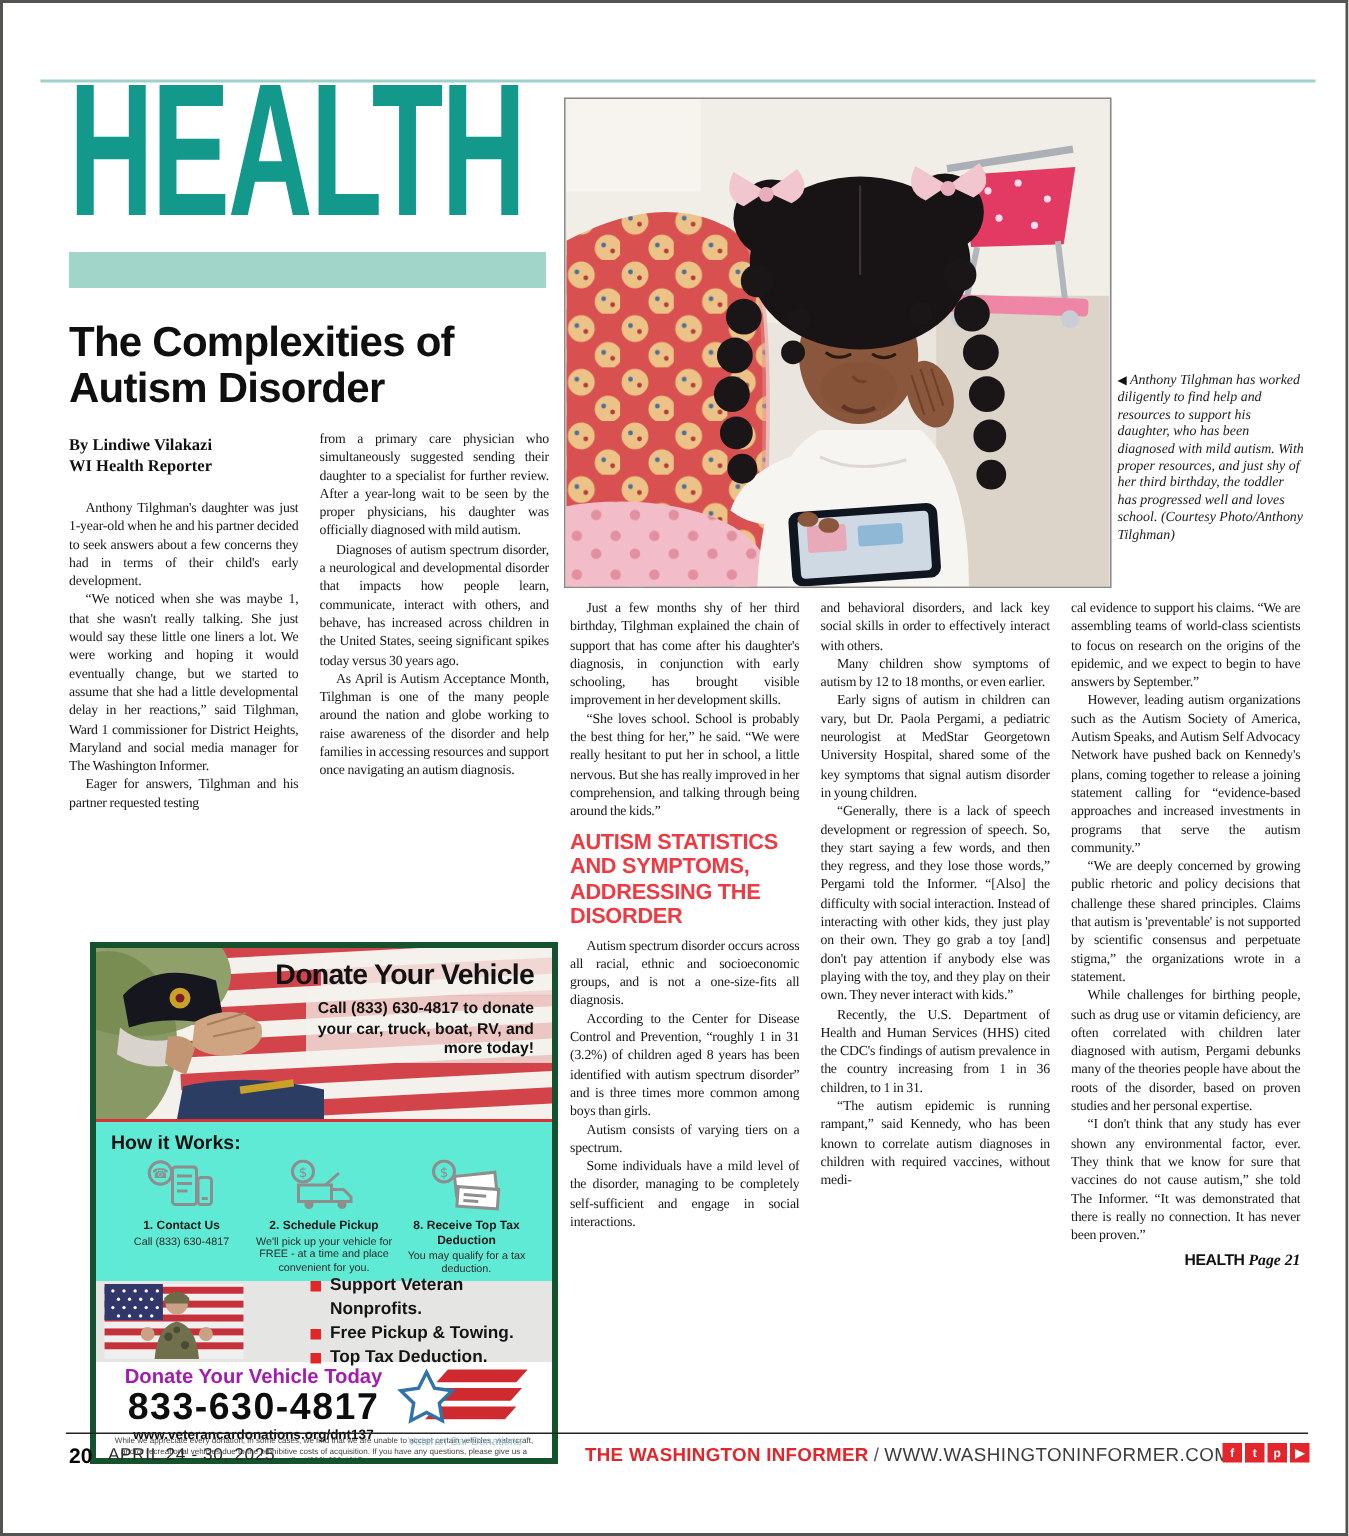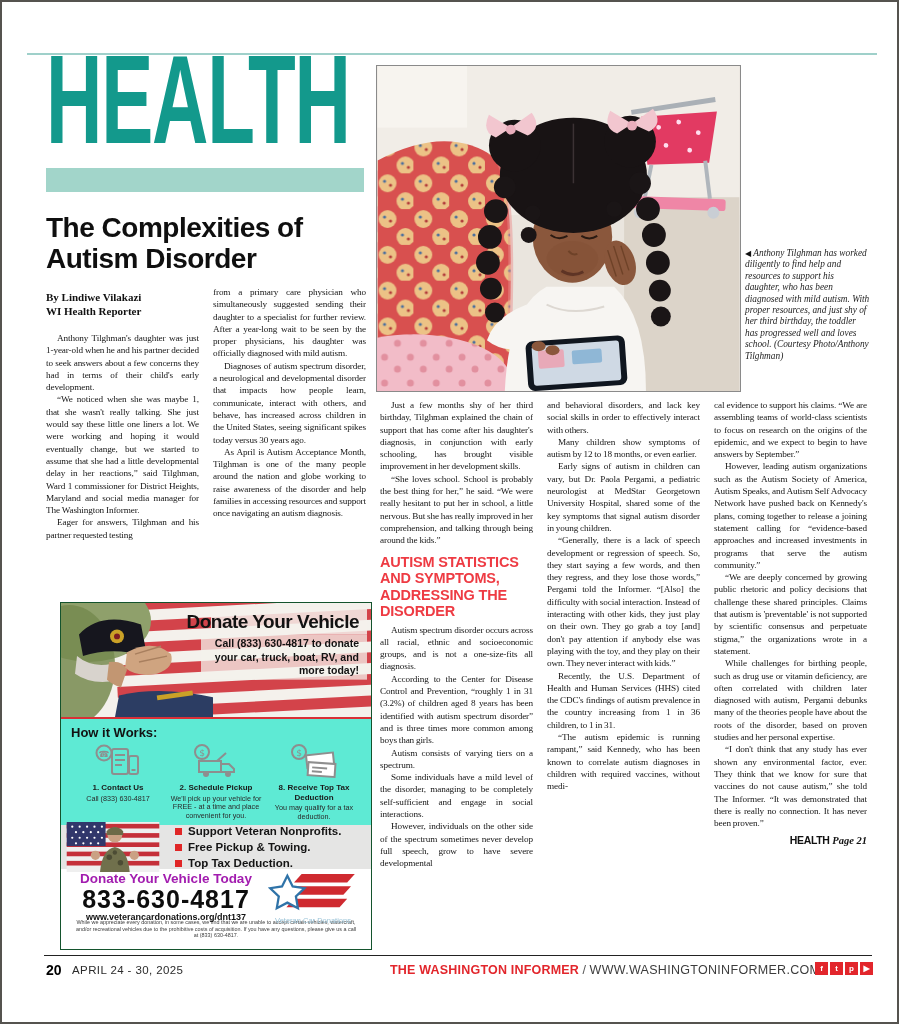"Donate Your Vehicle" .ad { border: 1px solid #14532d -> 4px solid #14532d; top: 600px -> 626px }
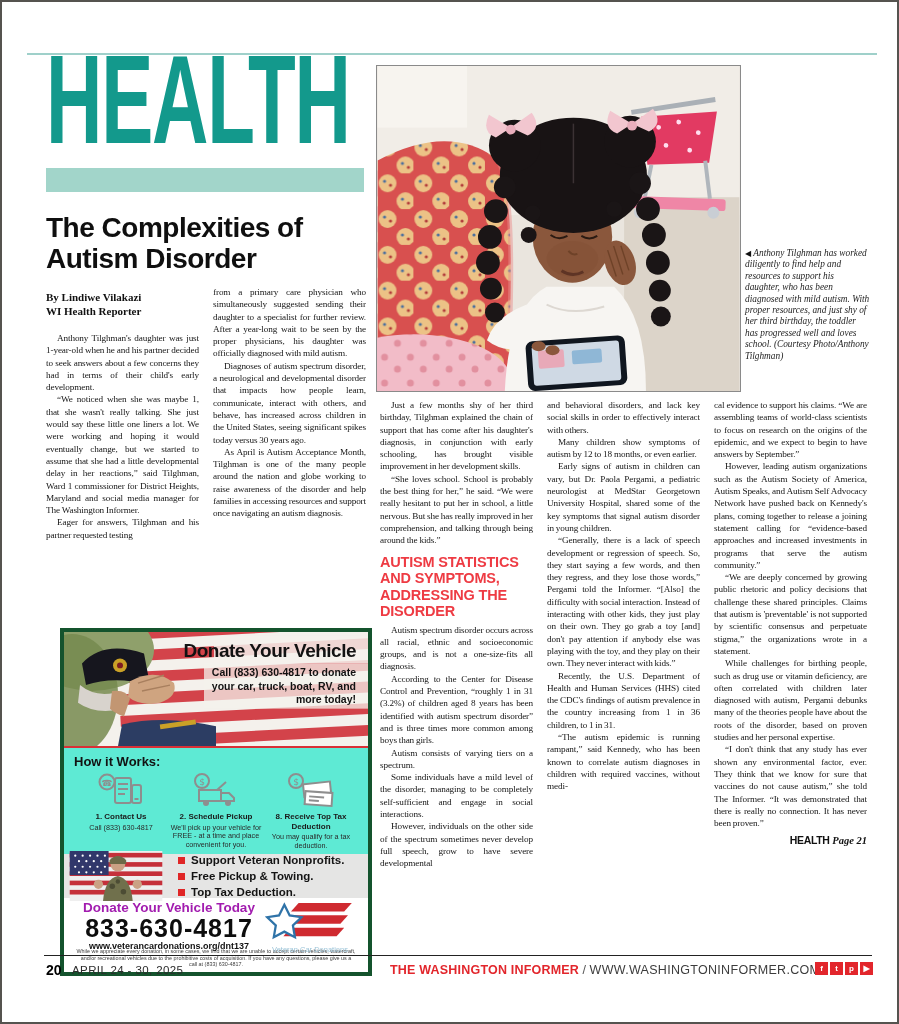"However, individuals on the other" p.para { html: <p>However, individuals on the other side of the spectrum sometimes never develop full speech, grow to have severe developmental</p> -> none }
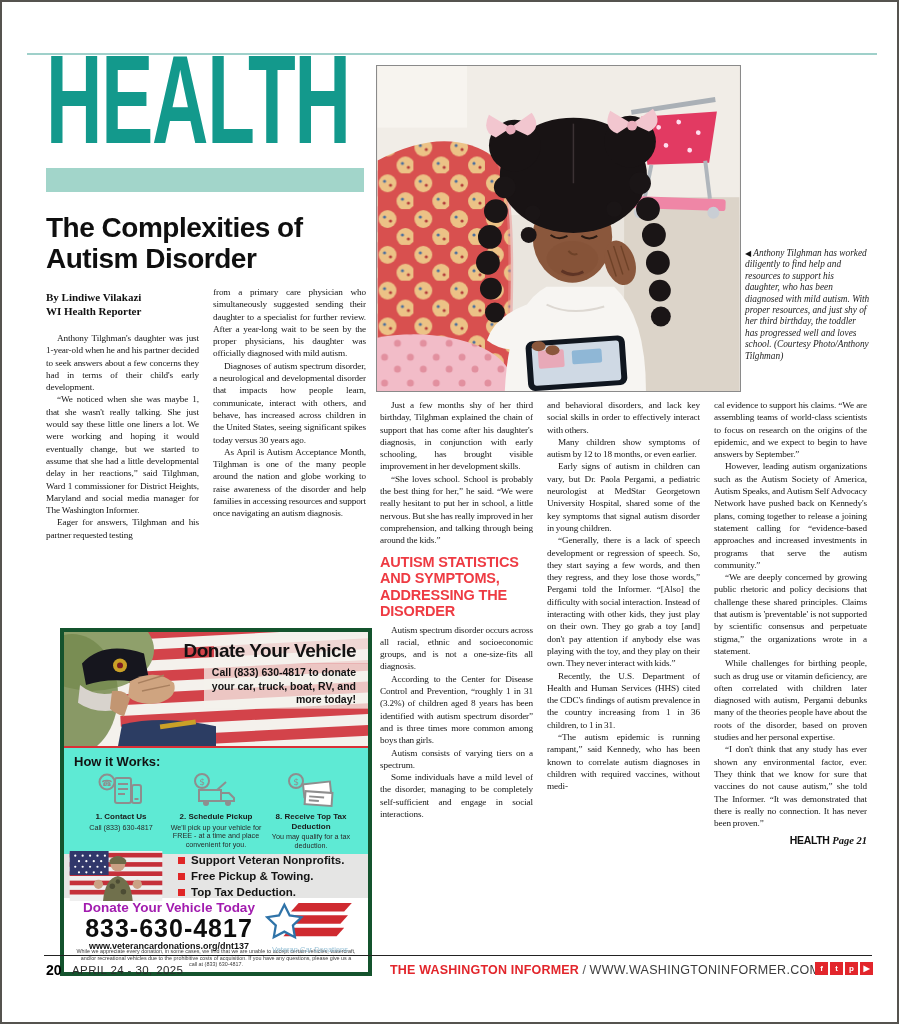"Support Veteran Nonprofits." .ad-band { gap: none -> 29px; height: 44px -> 54px }
